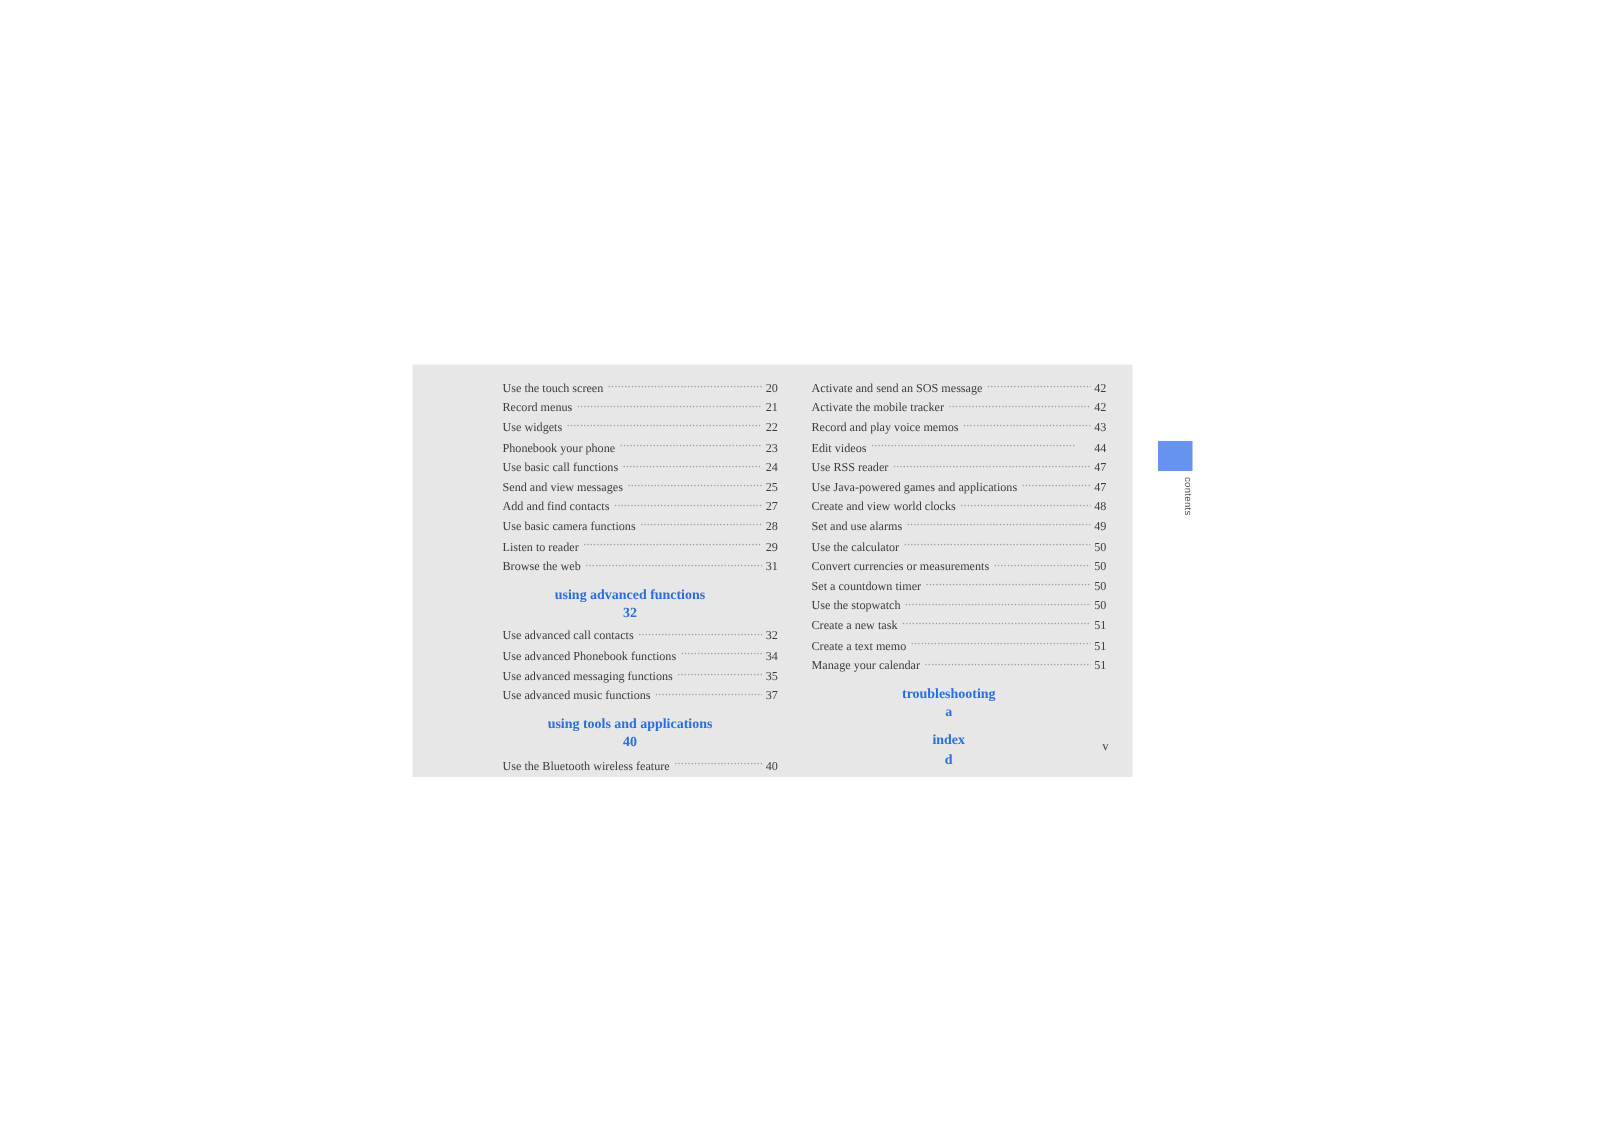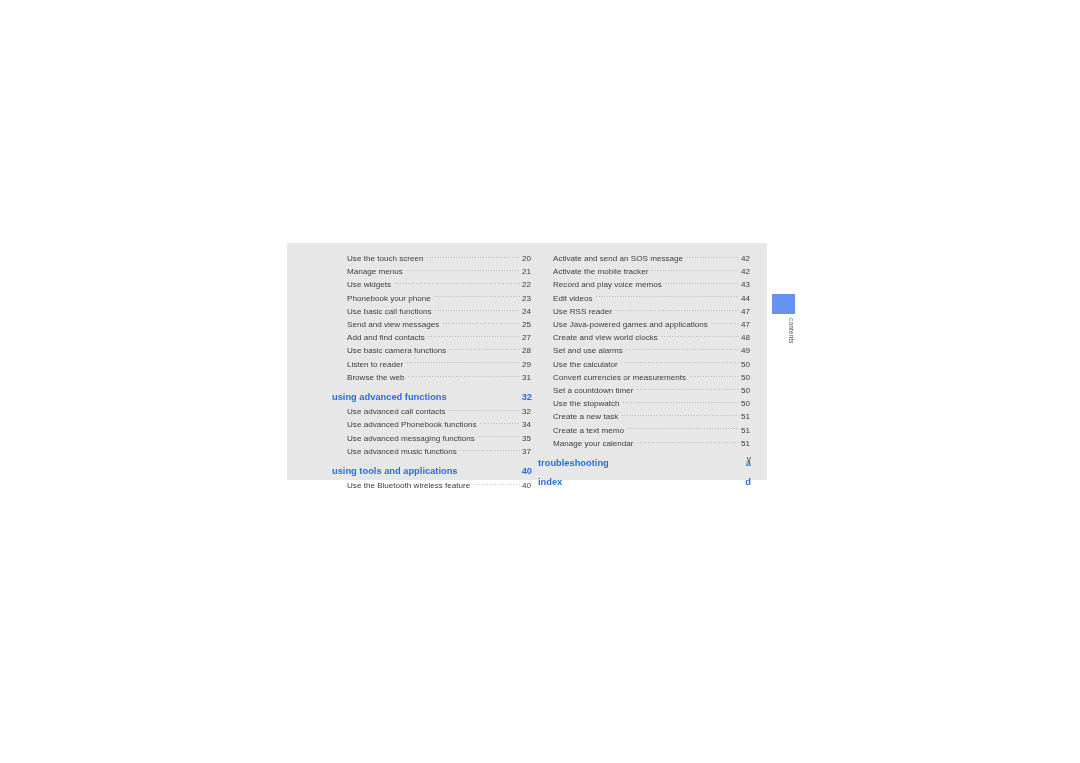"Use the touch screen" #page-sheet { font-family: none -> Liberation Serif, serif; height: 237px -> 275px; left: 287px -> 275px }
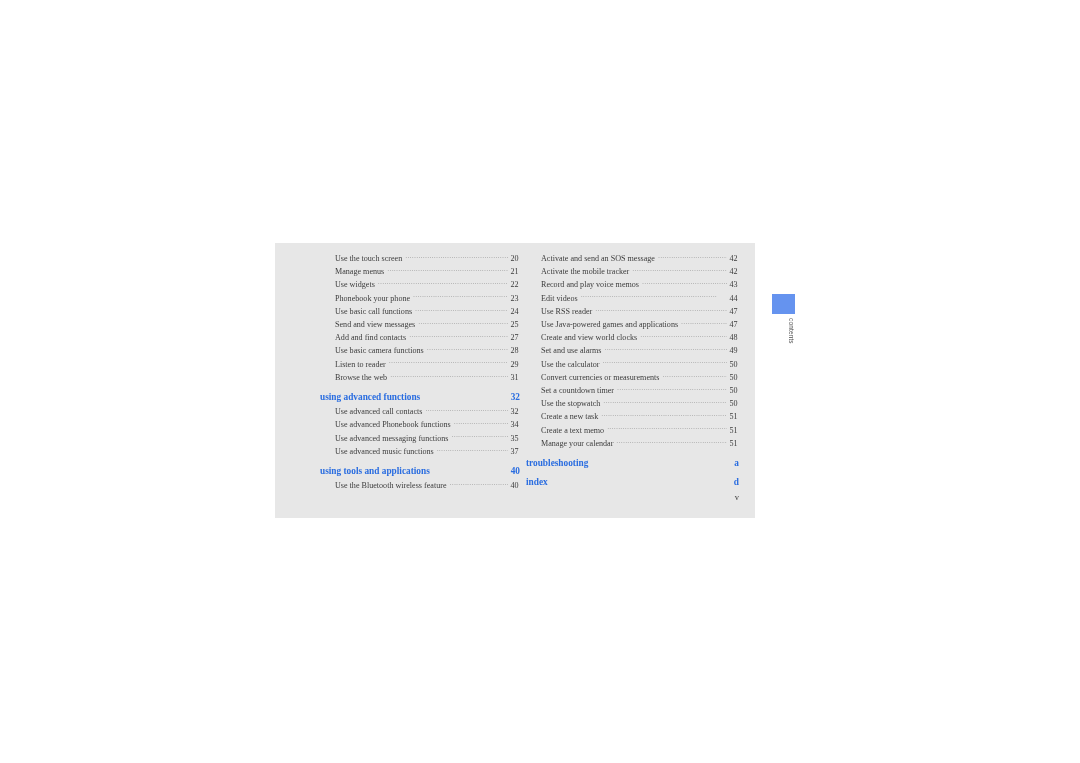"Manage menus" span.entry-label { text: Manage -> Record }
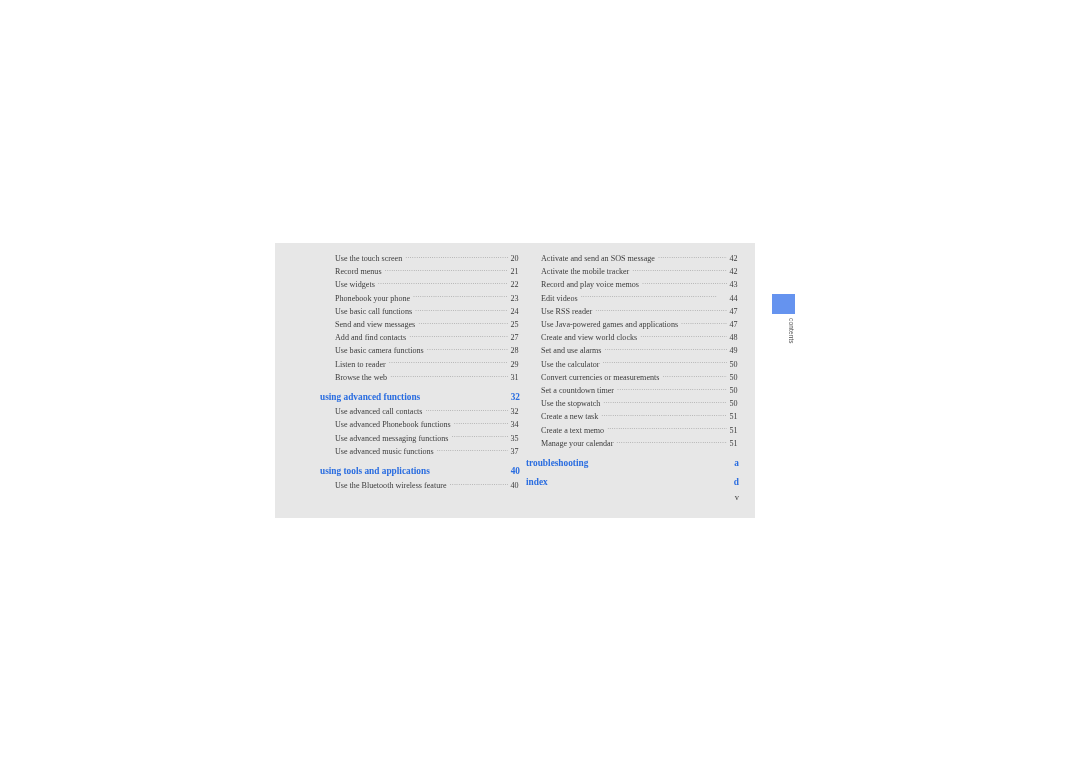"using advanced functions" .toc-heading { flex-direction: none -> column }
